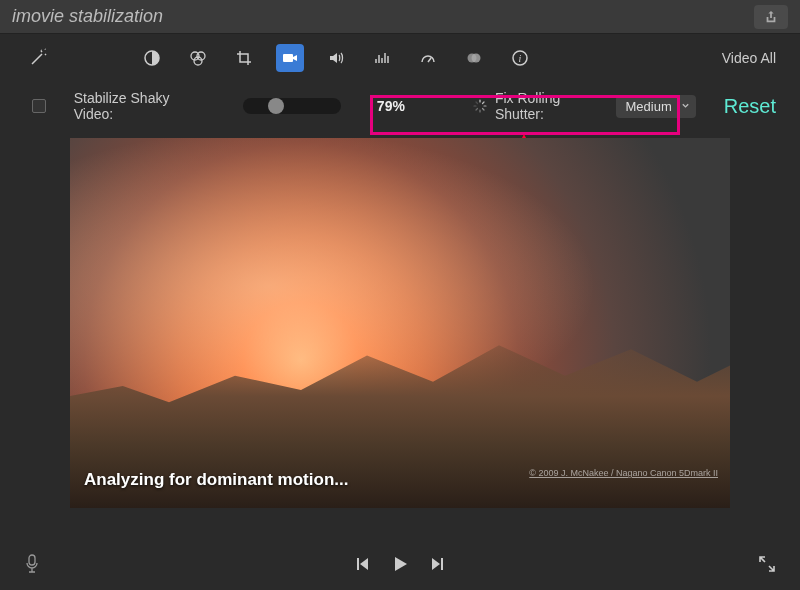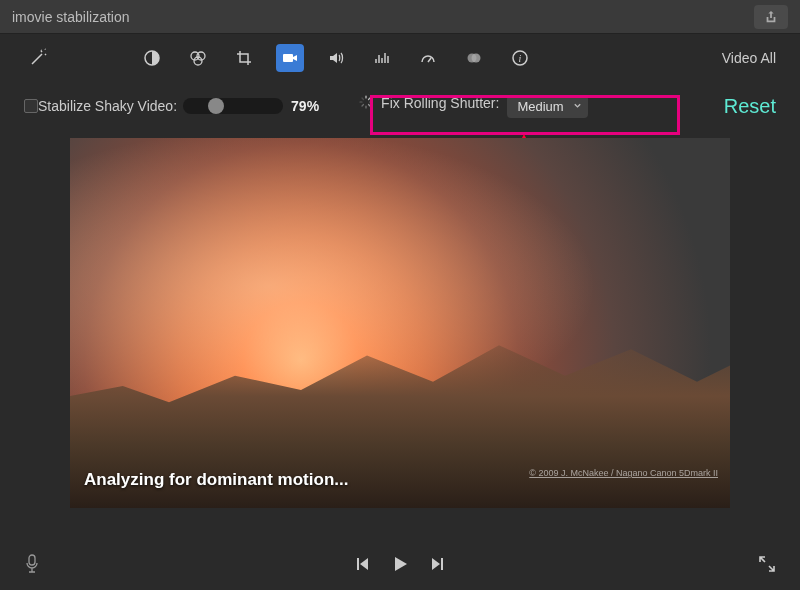"imovie stabilization" .titlebar .title { font-size: 14px -> 18px; font-style: none -> italic }
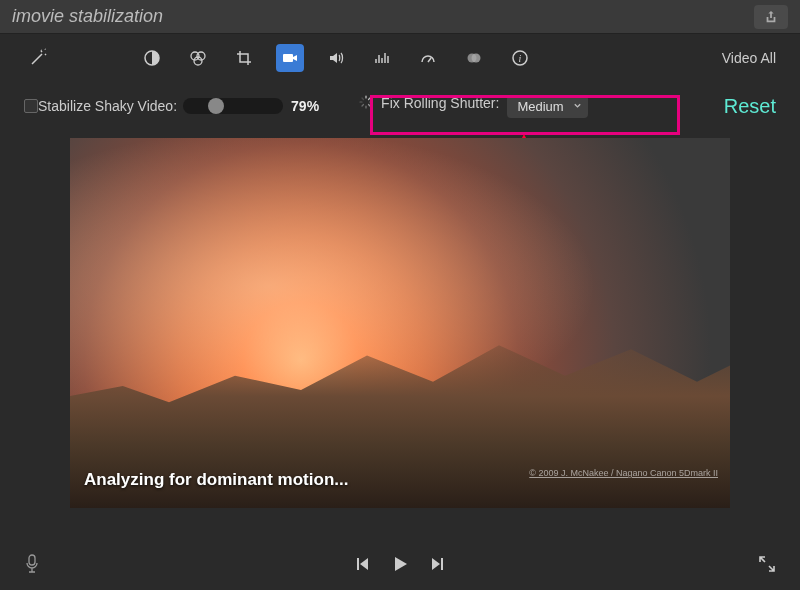"Stabilize Shaky Video:" .controls-row { gap: 0 -> 28px; margin-left: none -> 8px }
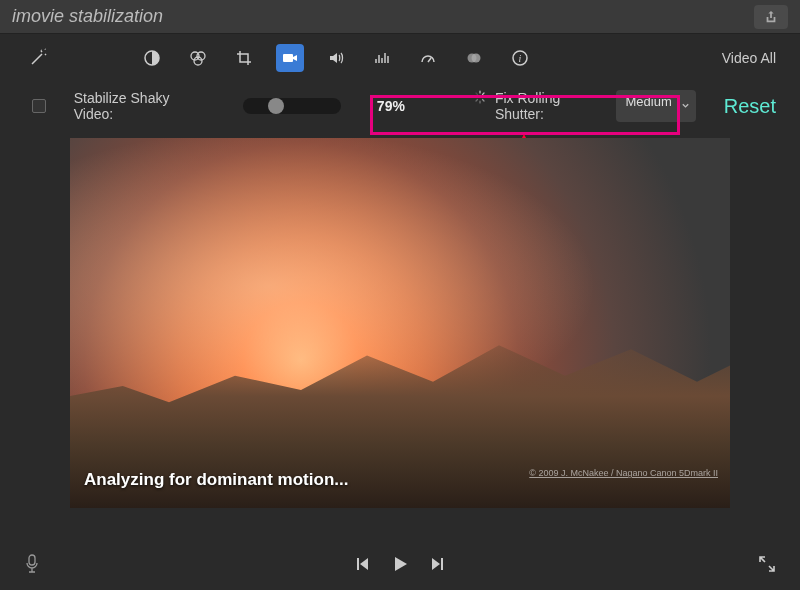"Fix Rolling Shutter:" .rolling-group { align-items: none -> center }
